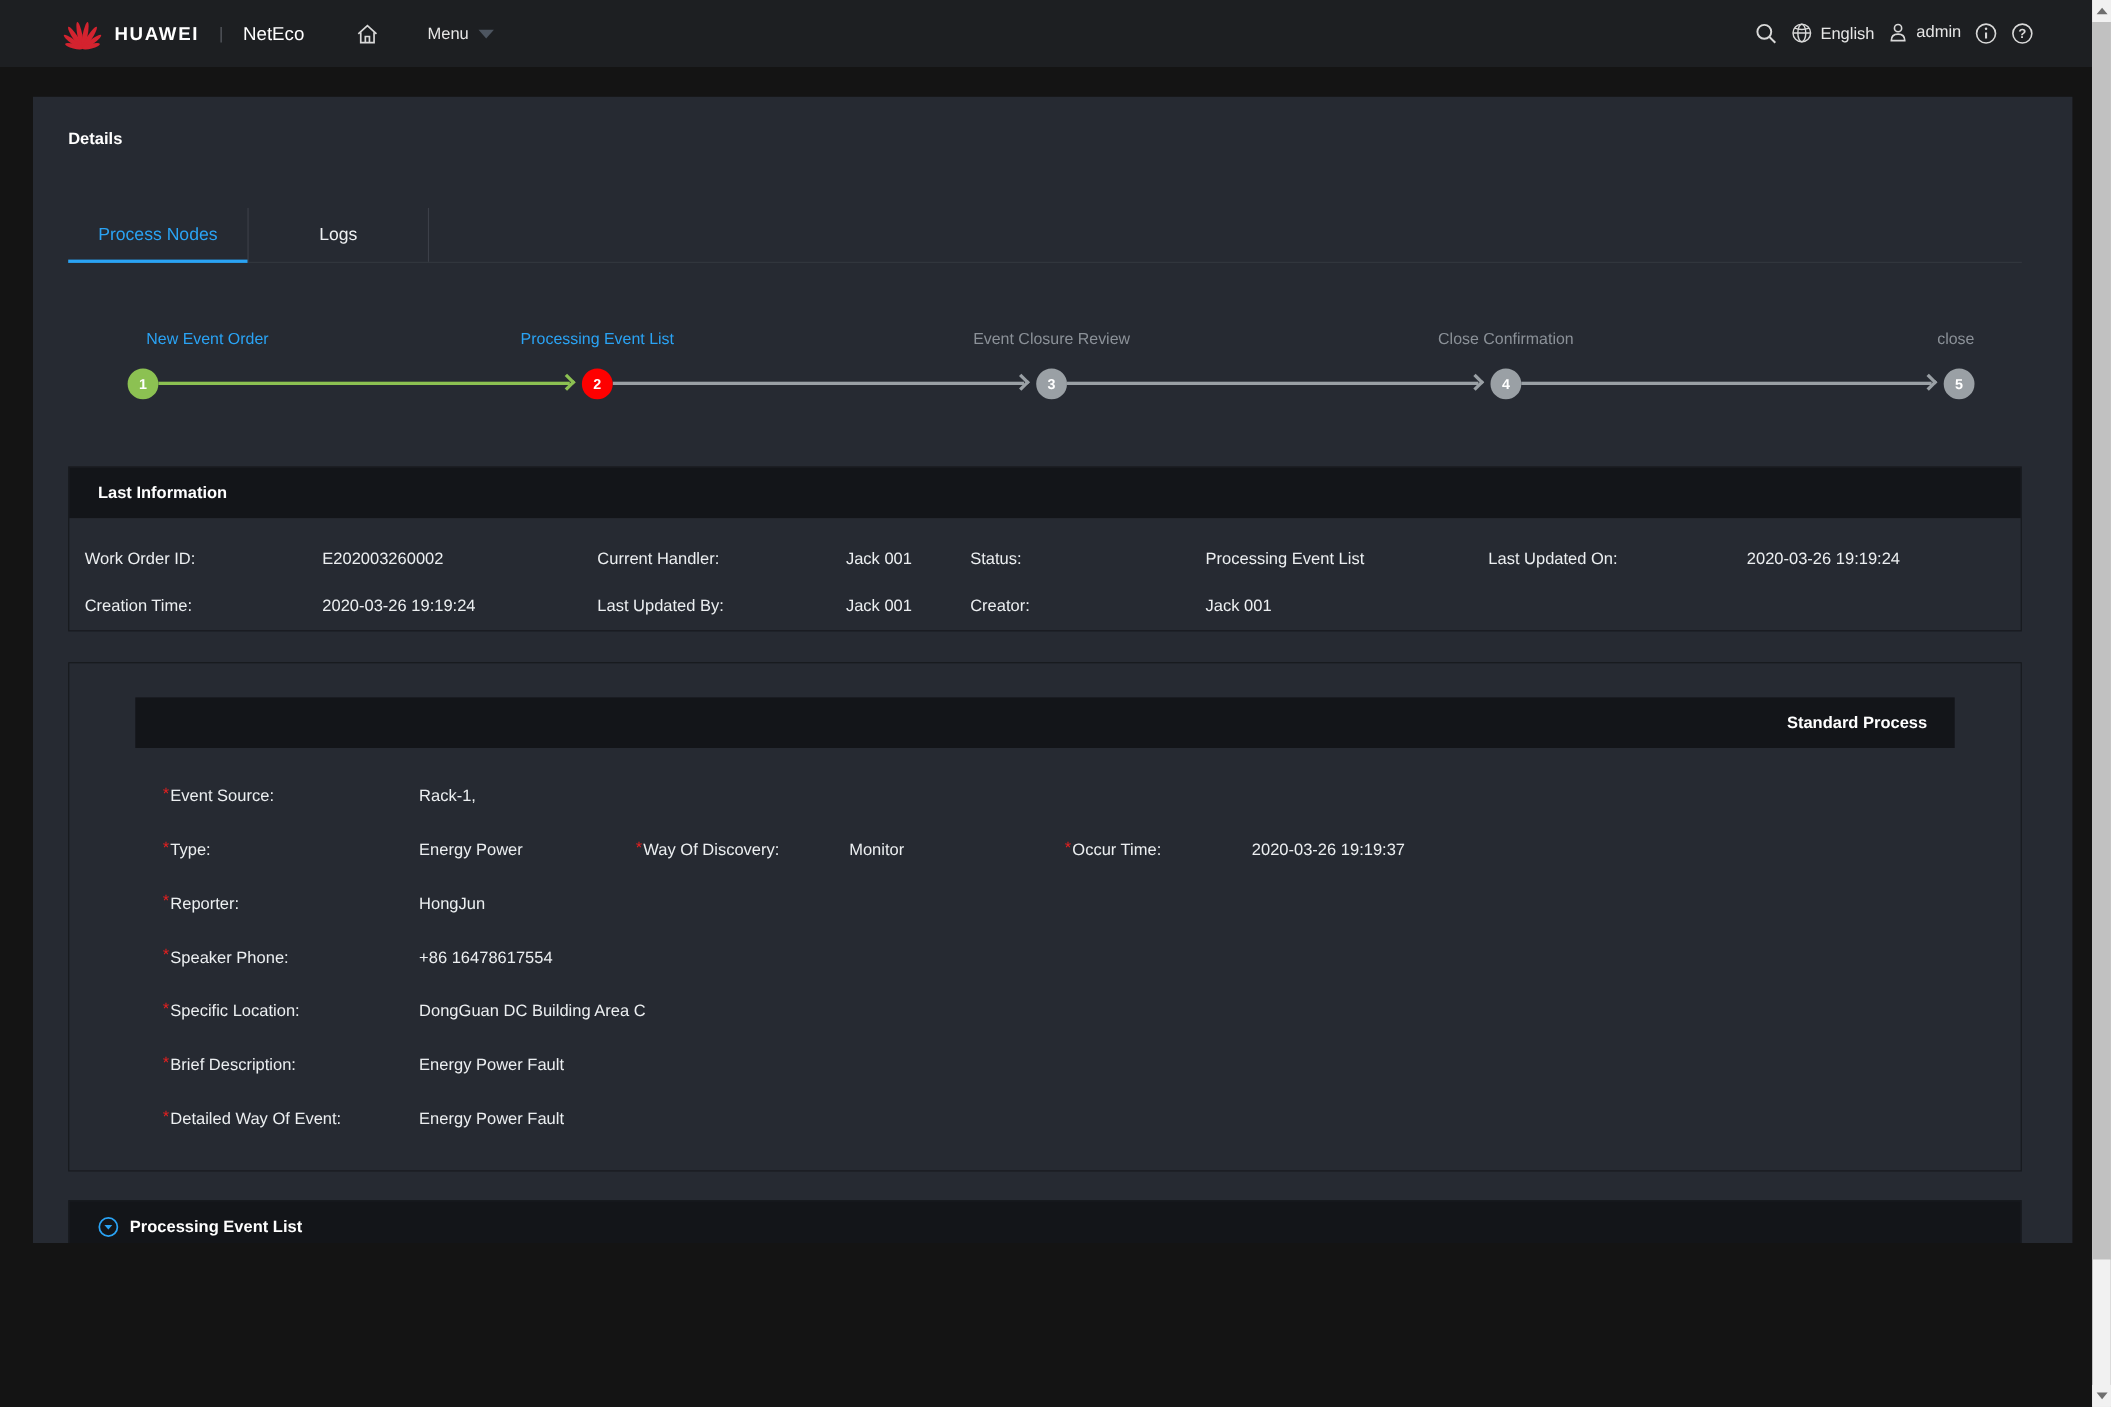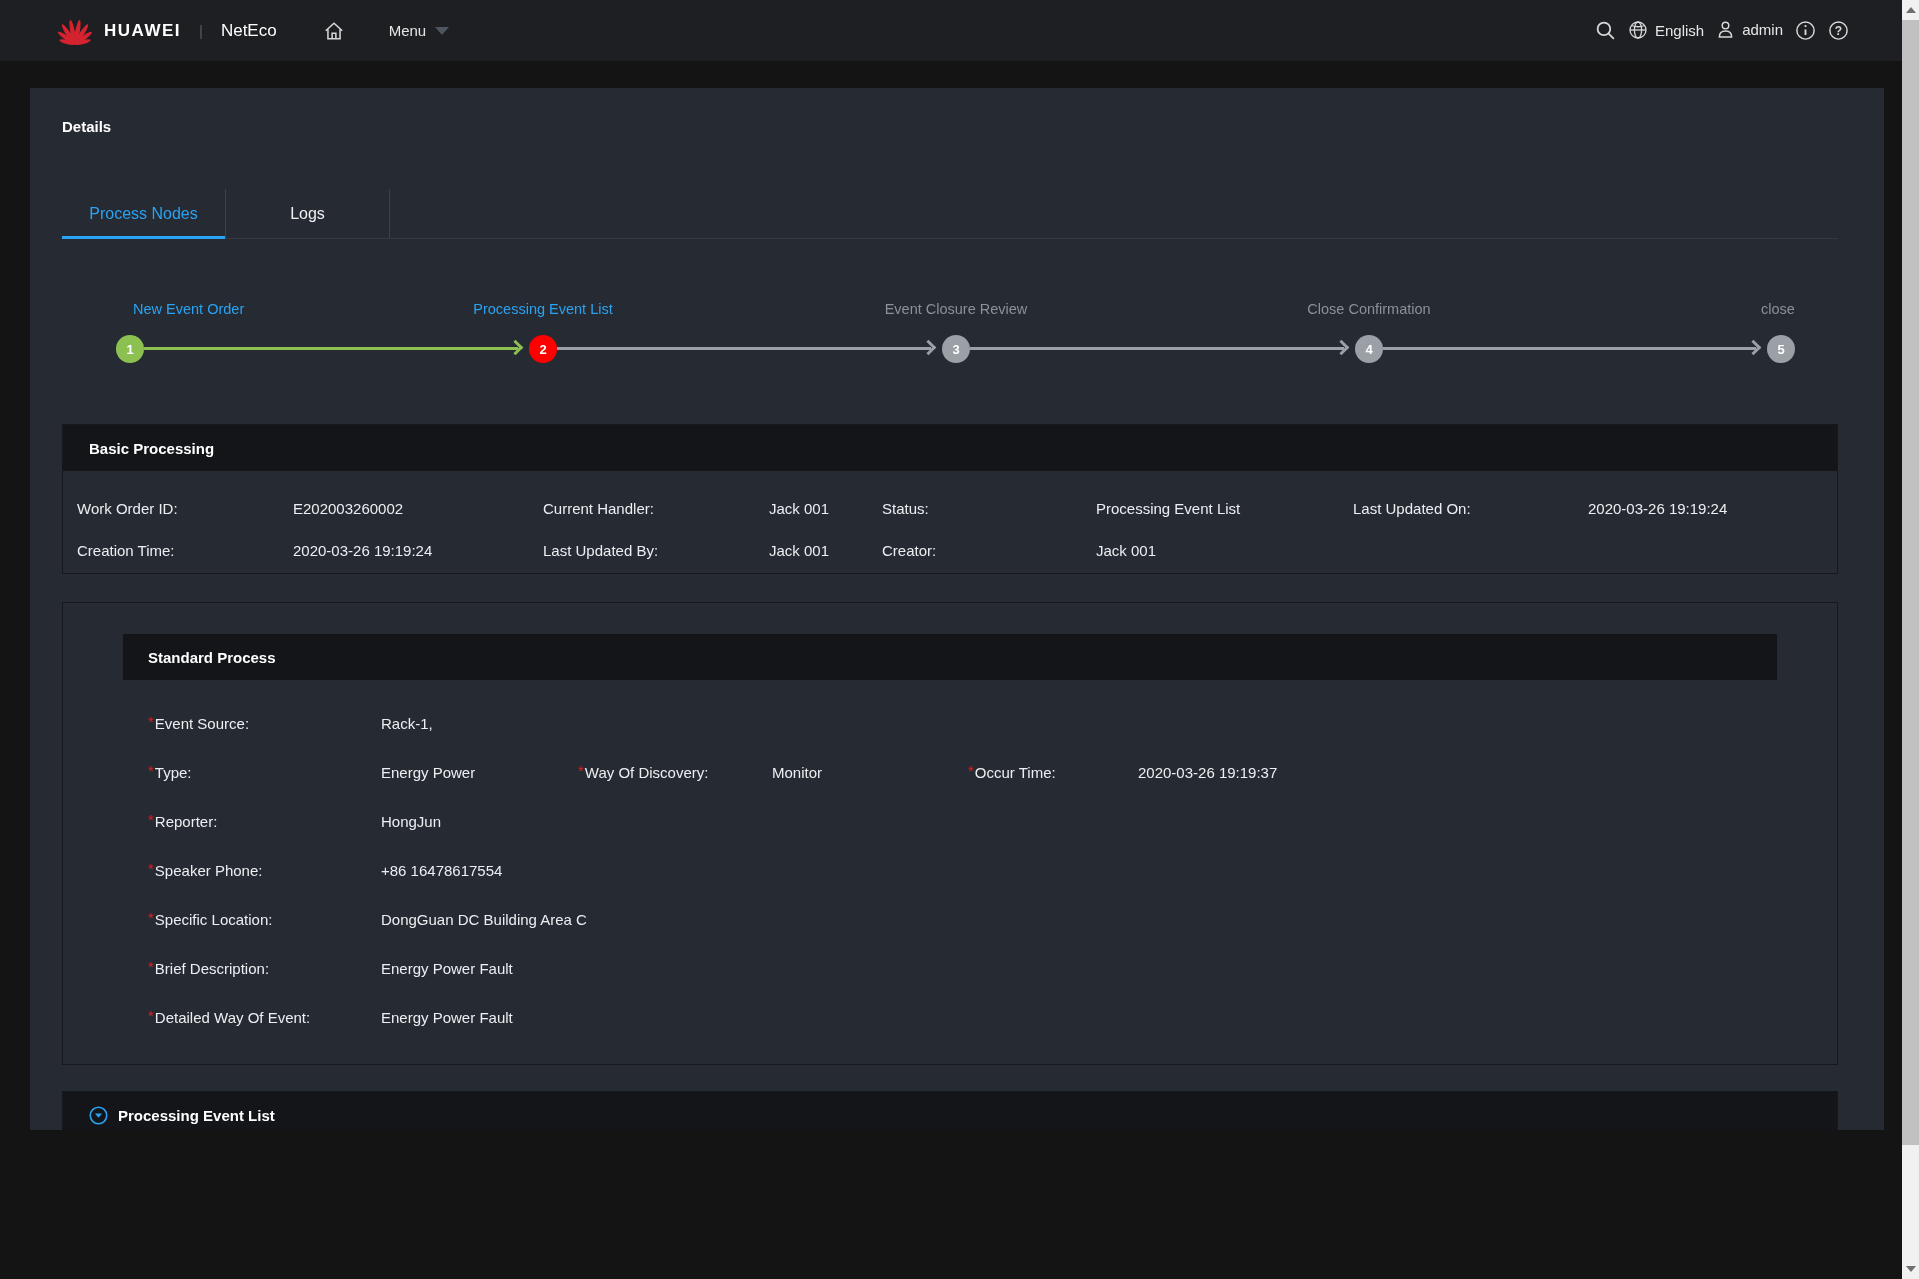"Basic Processing" span.section-title { text: Basic Processing -> Last Information }
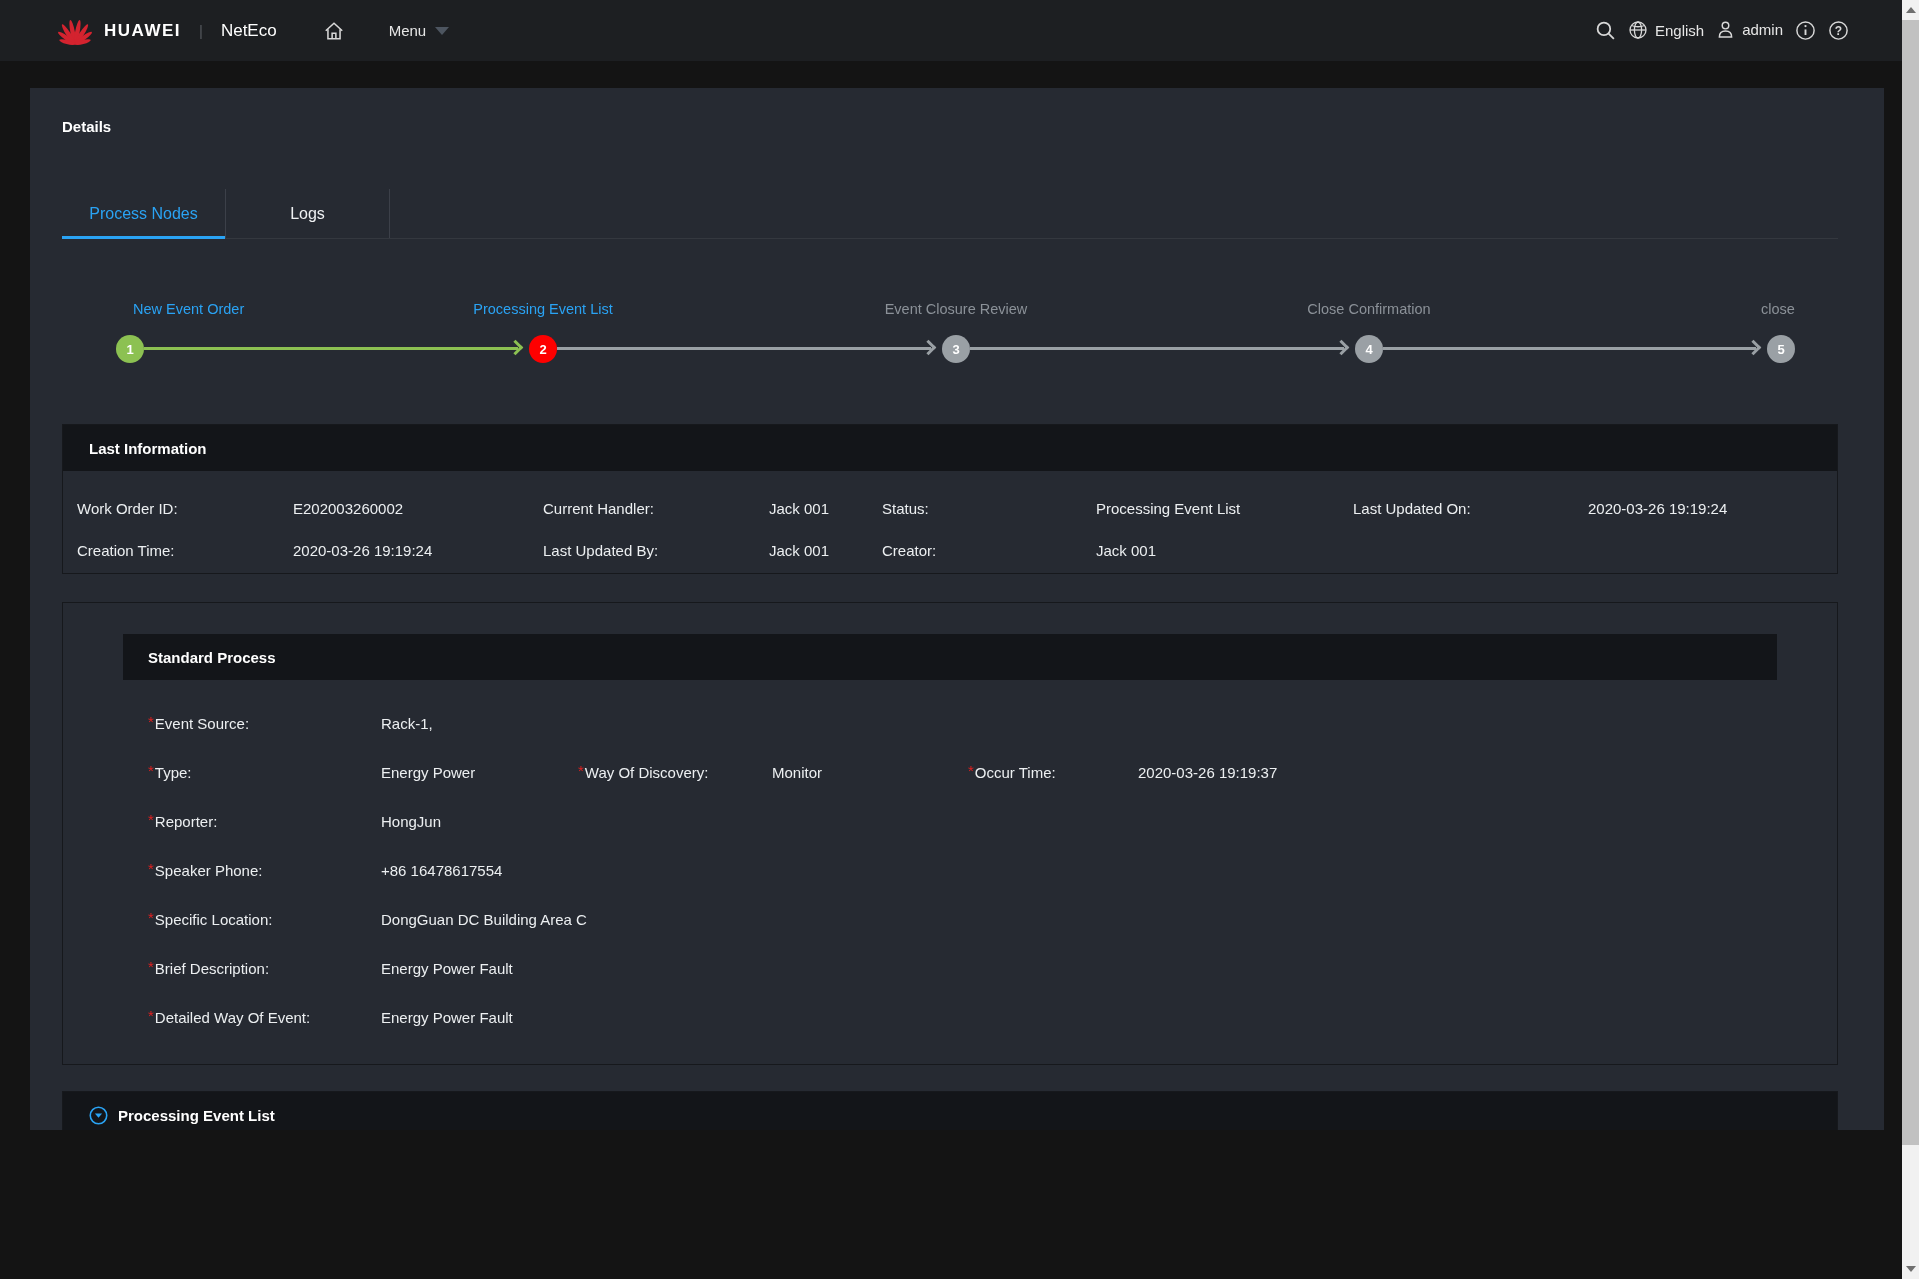"Standard Process" .sp-bar { justify-content: none -> flex-end }
